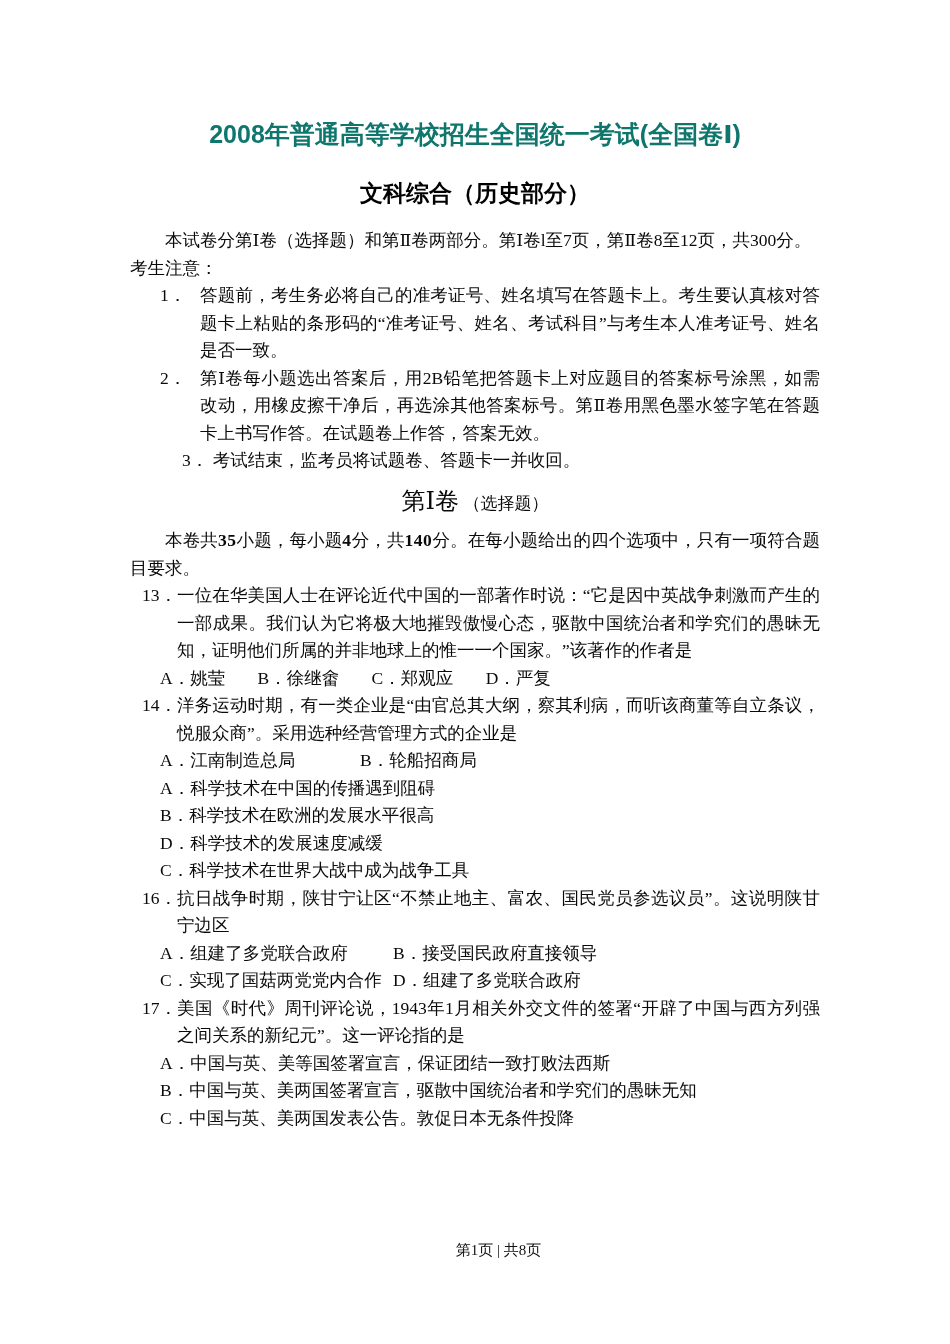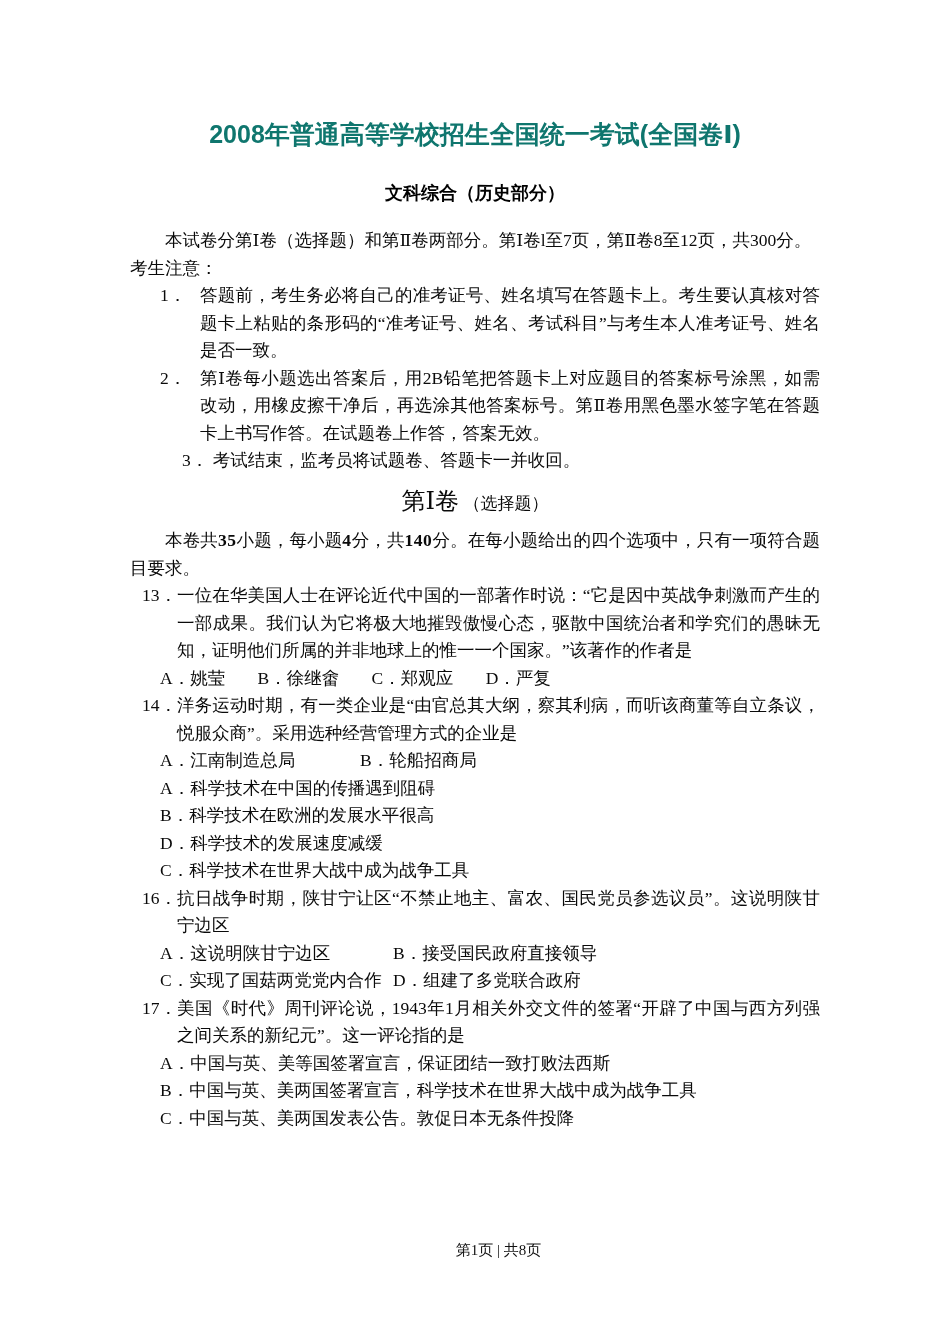"文科综合（历史部分）" .doc-subtitle { font-size: 18px -> 23px }
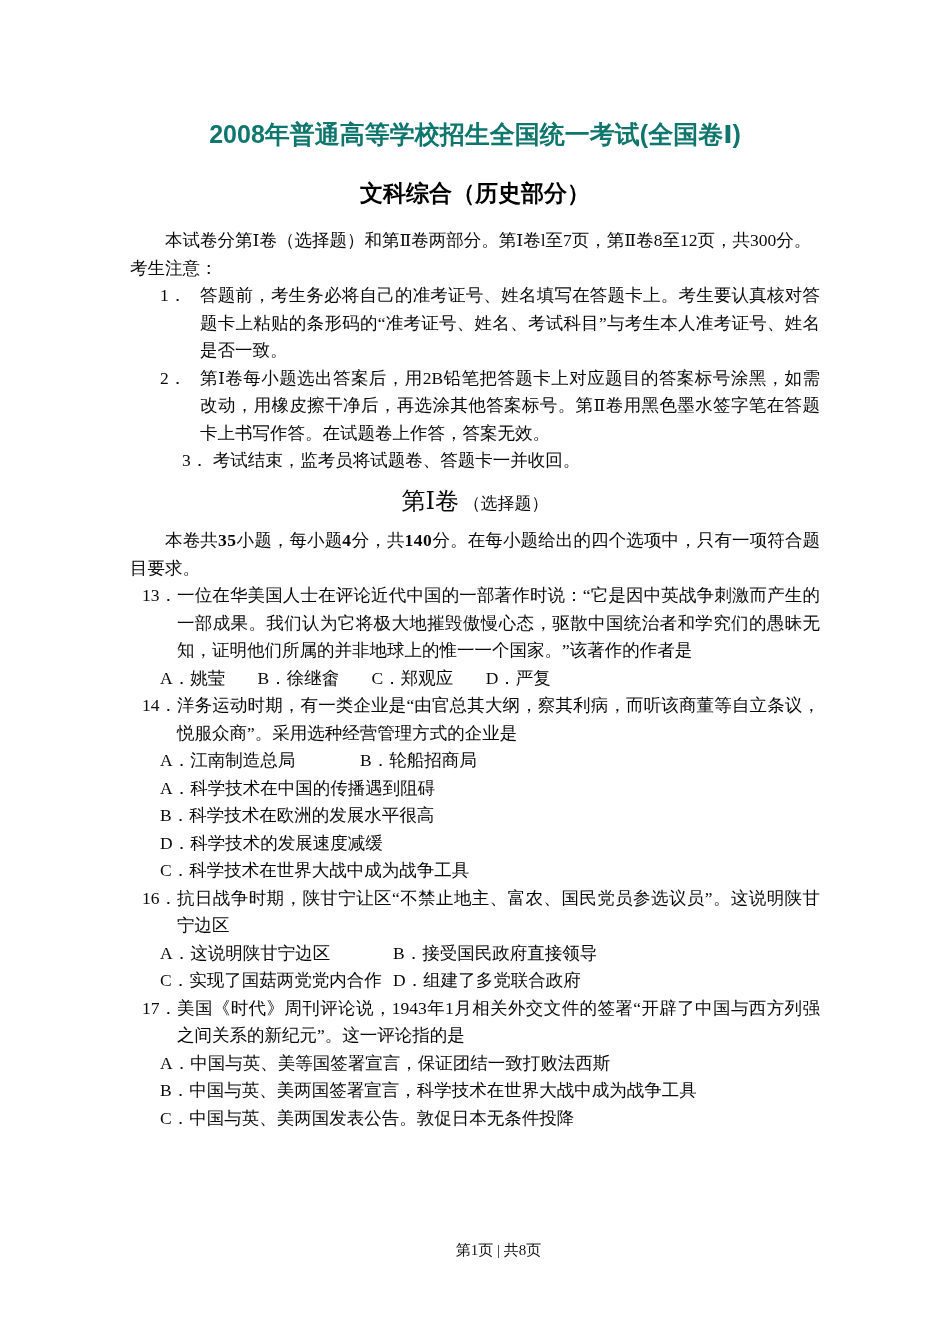"A．这说明陕甘宁边区" span.c1 { text: 这说明陕甘宁边区 -> 组建了多党联合政府 }
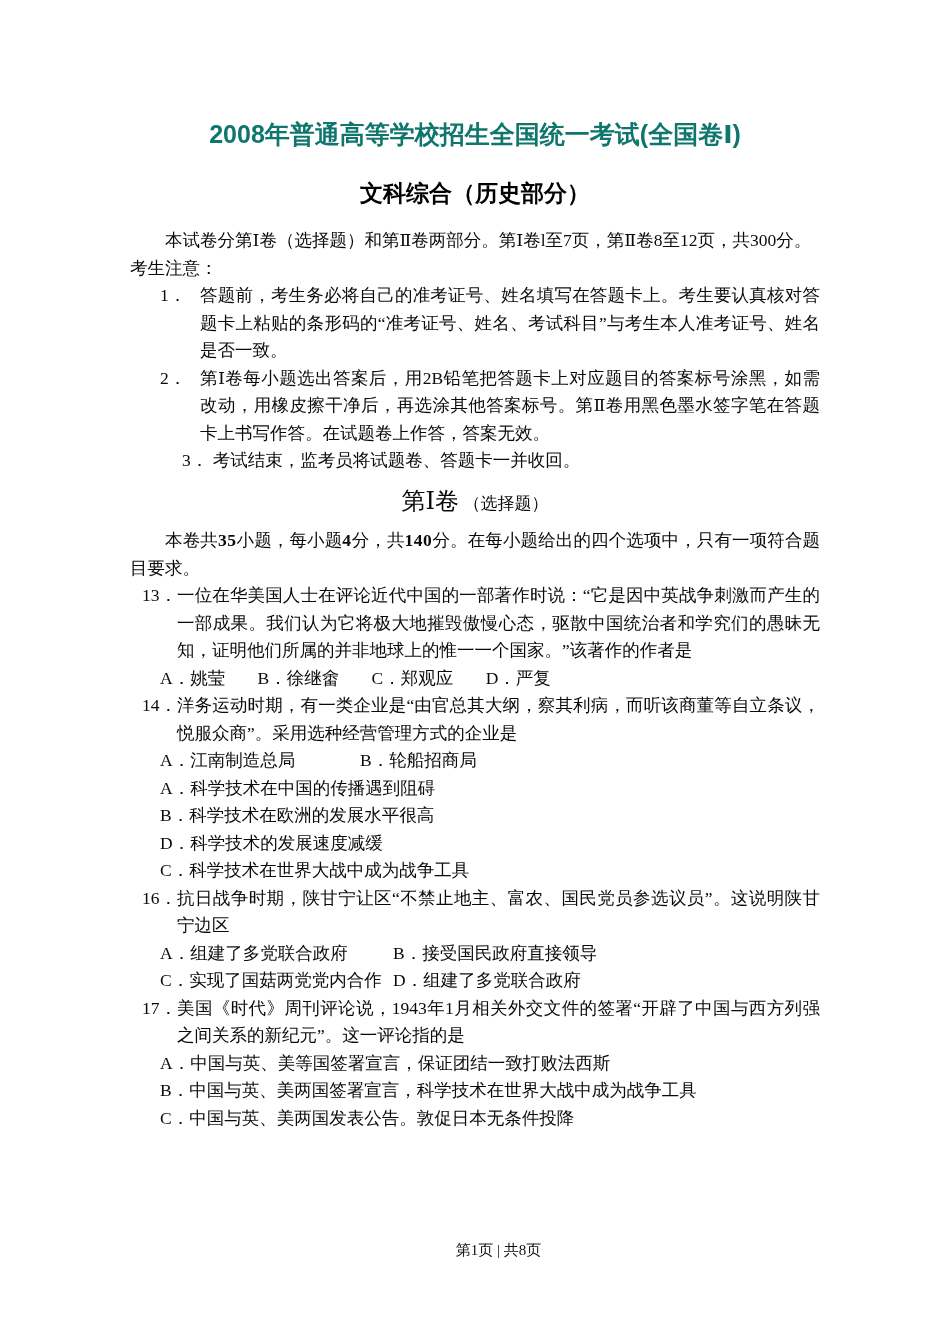"B．中国与英、美两国签署宣言，科学技术在世界大战中成为战争工具" div { text: 科学技术在世界大战中成为战争工具 -> 驱散中国统治者和学究们的愚昧无知 }
